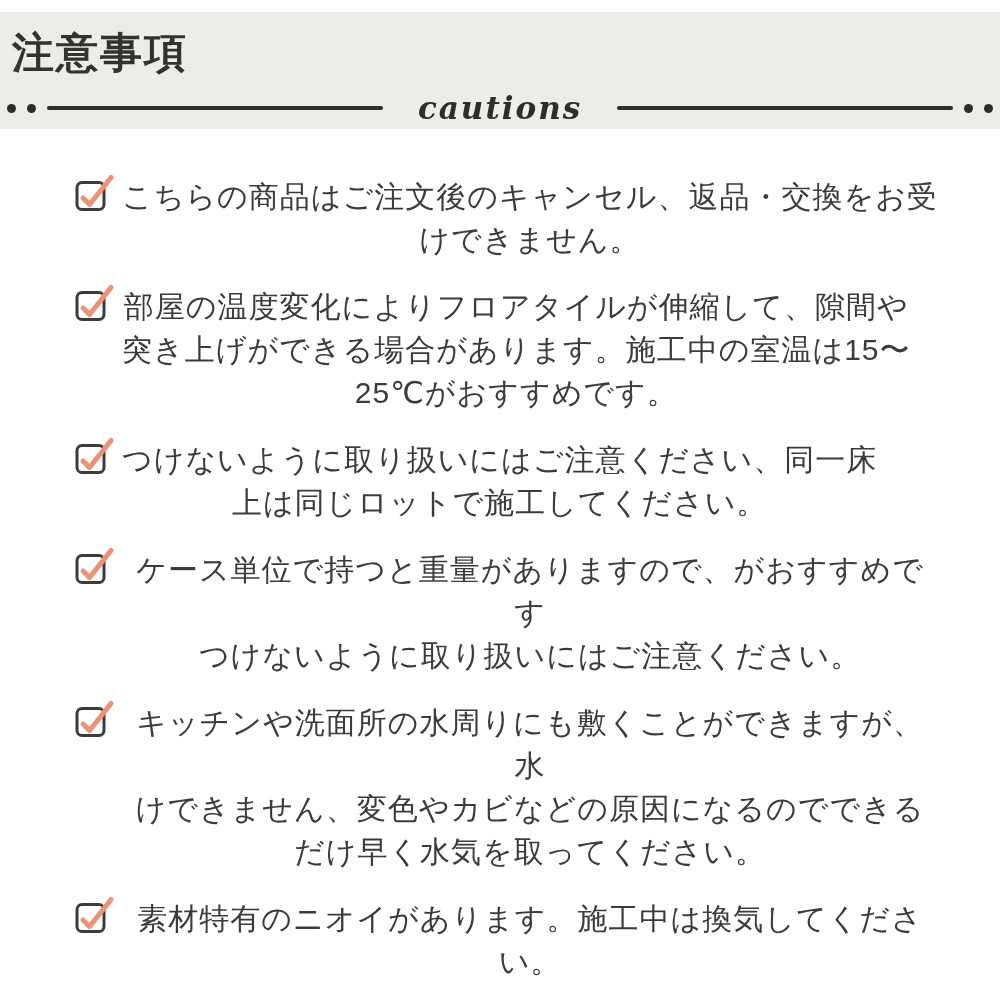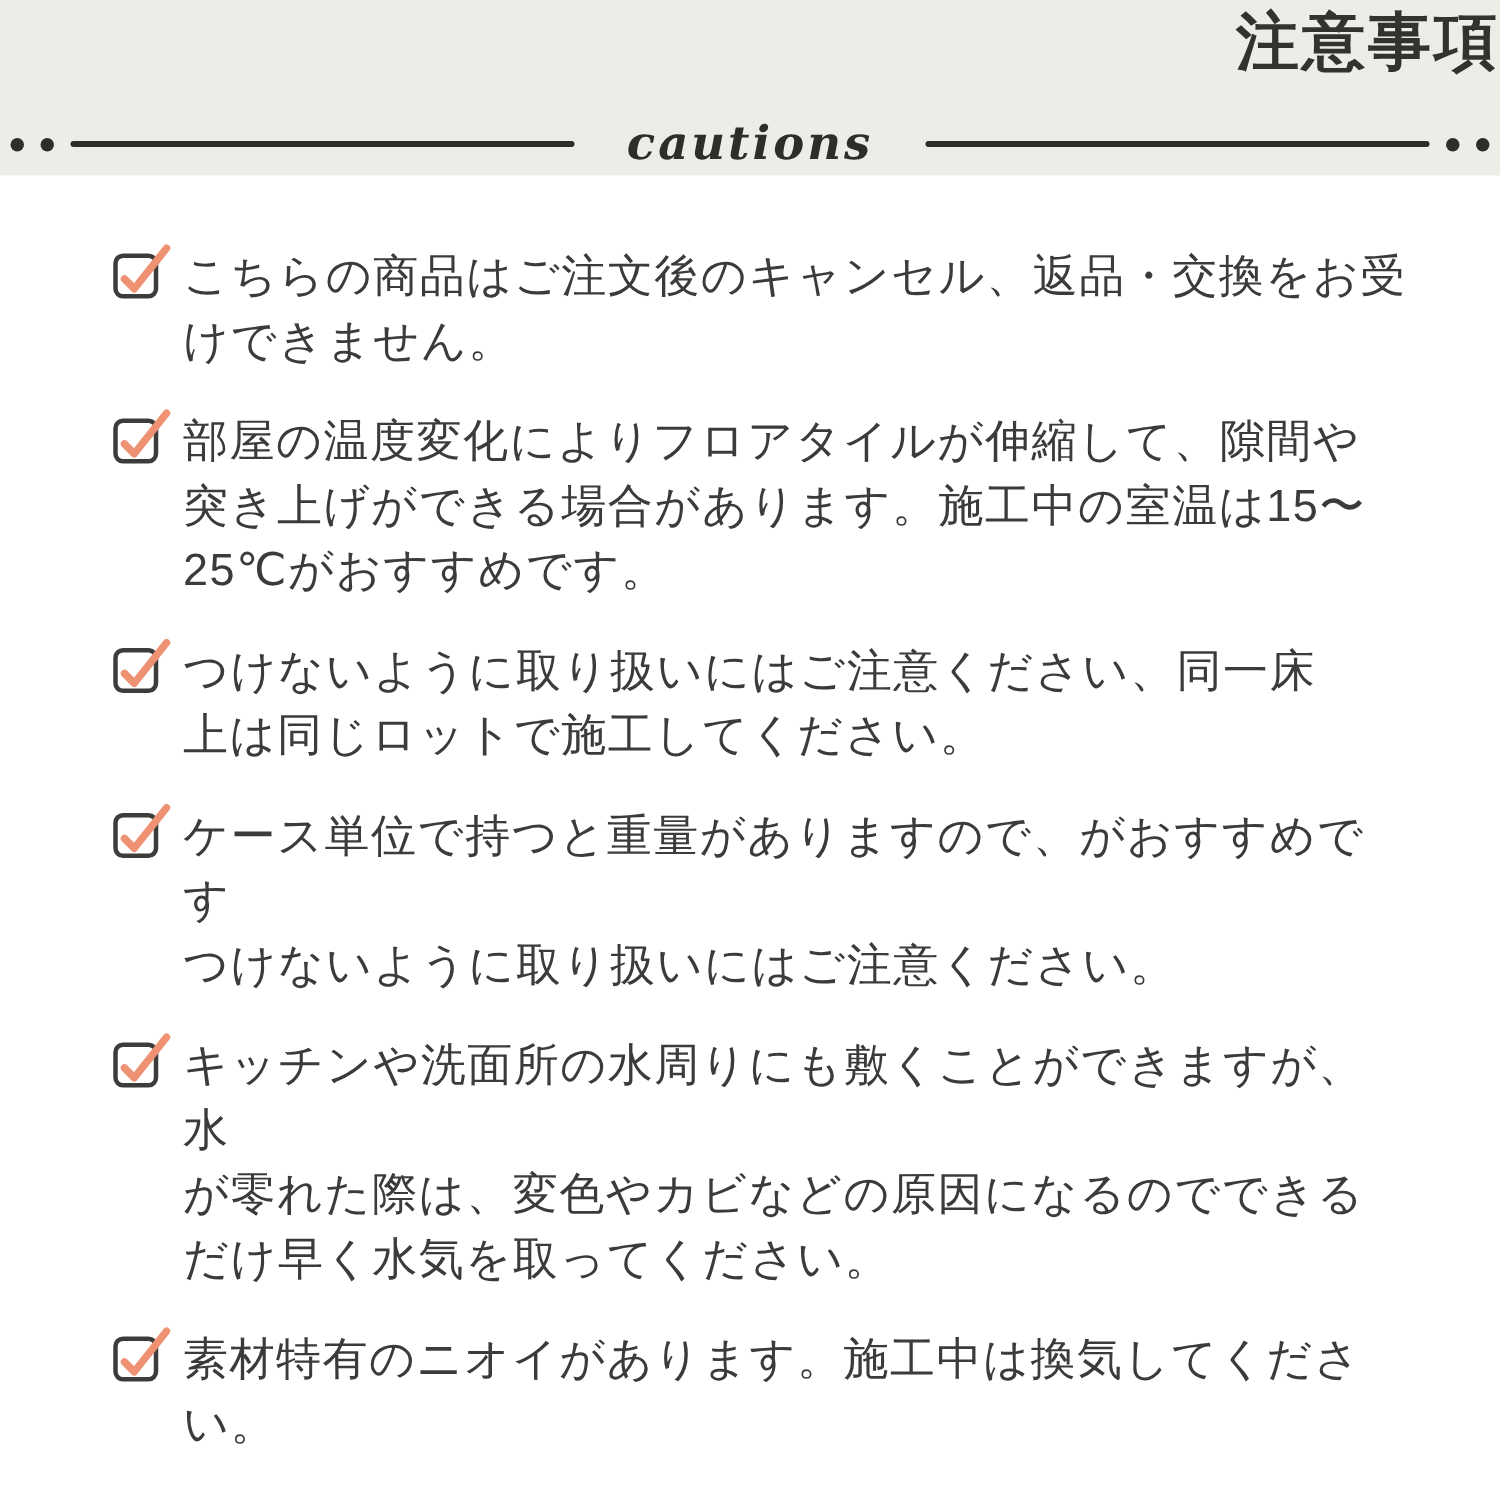"注意事項" .title { margin: 0 -> 12px; padding-top: 5px -> 18px; text-align: right -> left }
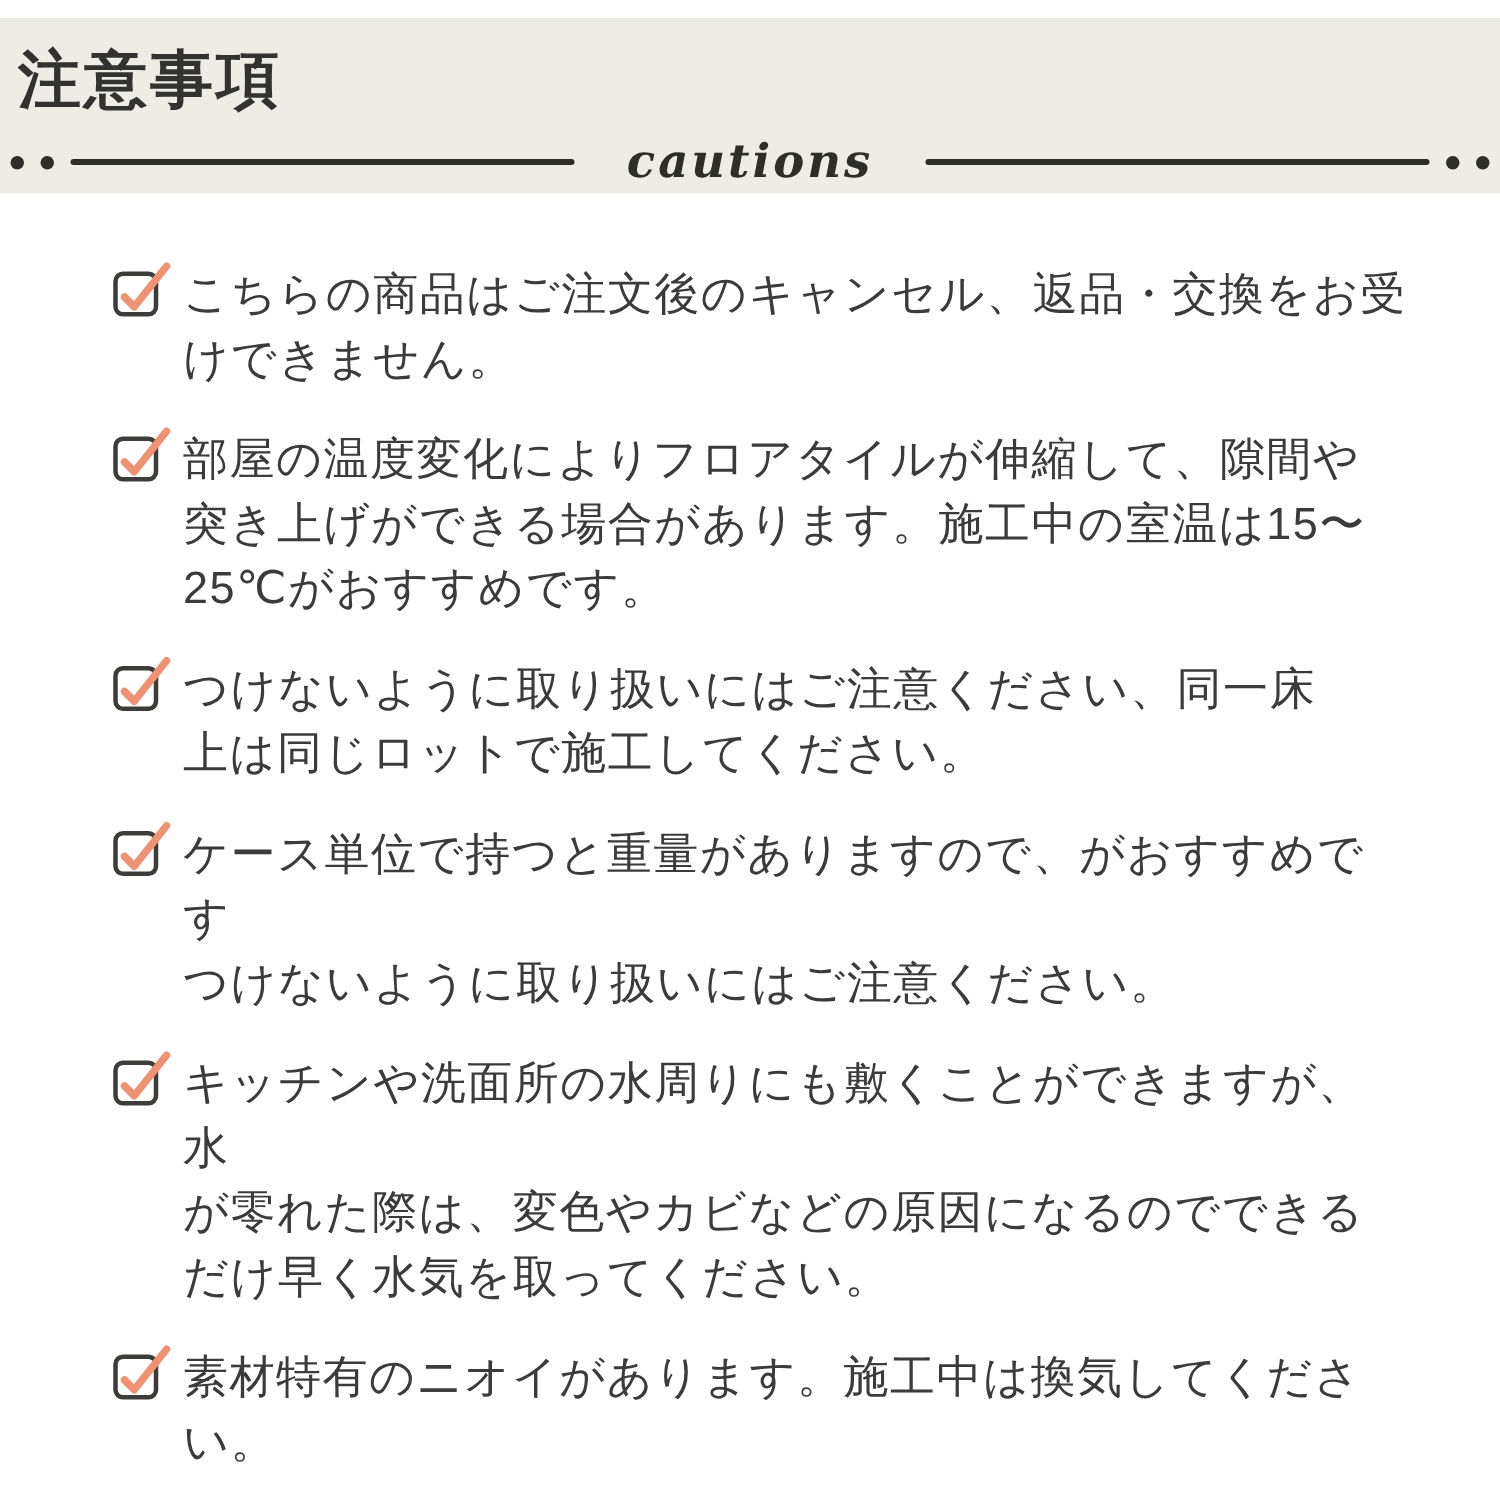"こちらの商品はご注文後のキャンセル、返品・交換をお受" .item { text-align: none -> center }
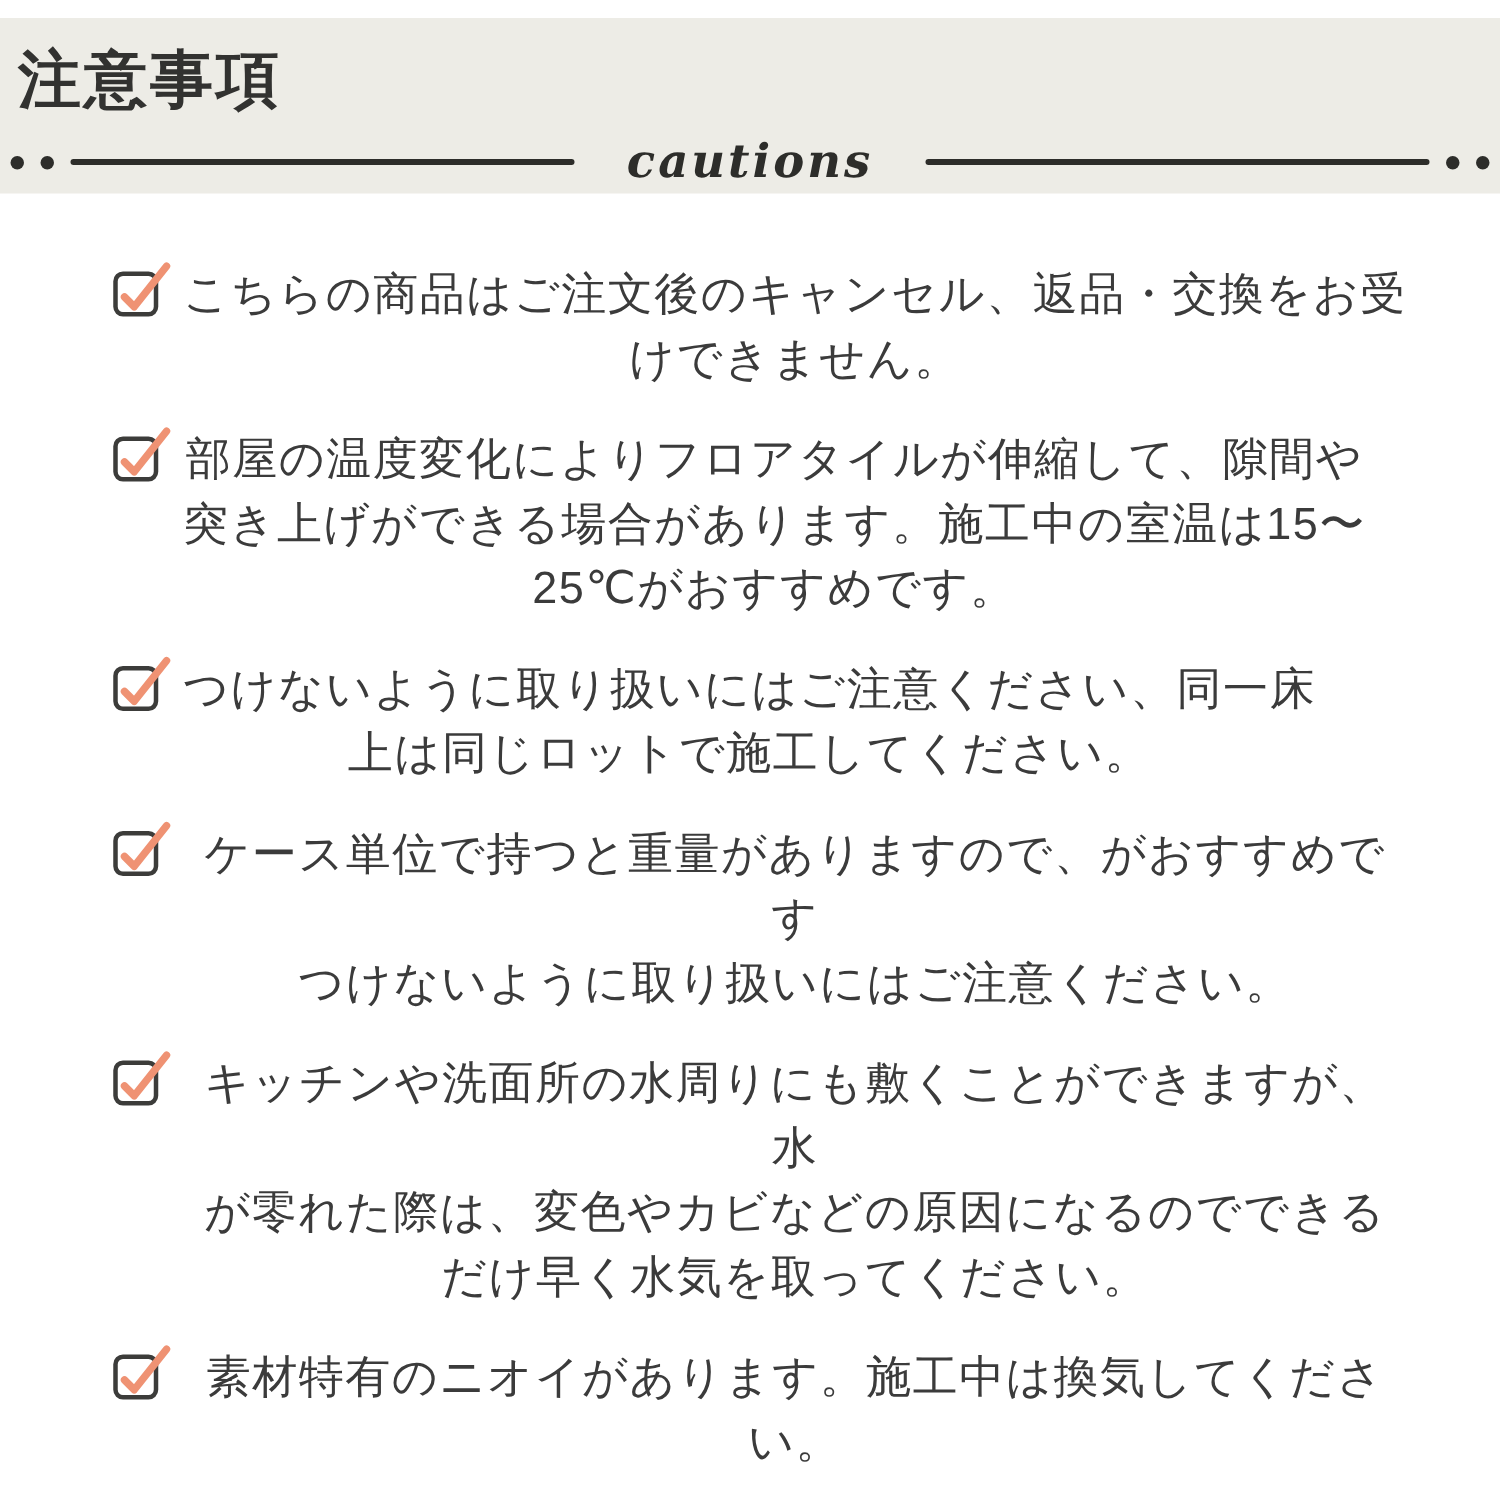"キッチンや洗面所の水周りにも敷くことができますが、水" p.text { text: が零れた際は -> けできません }
